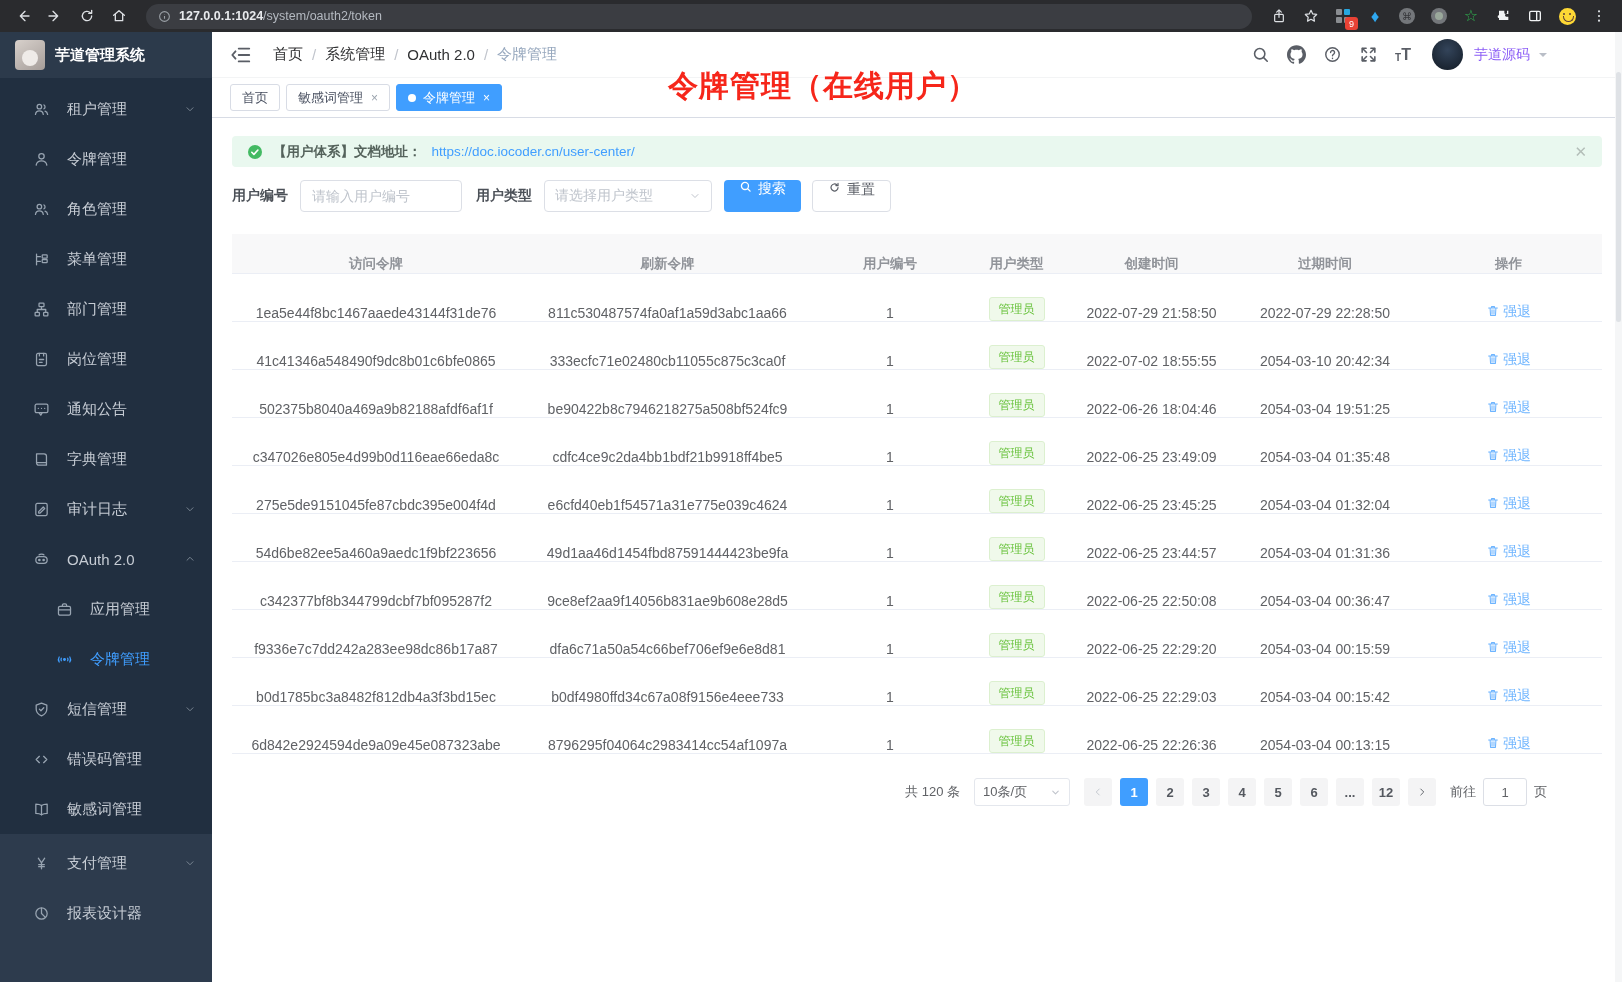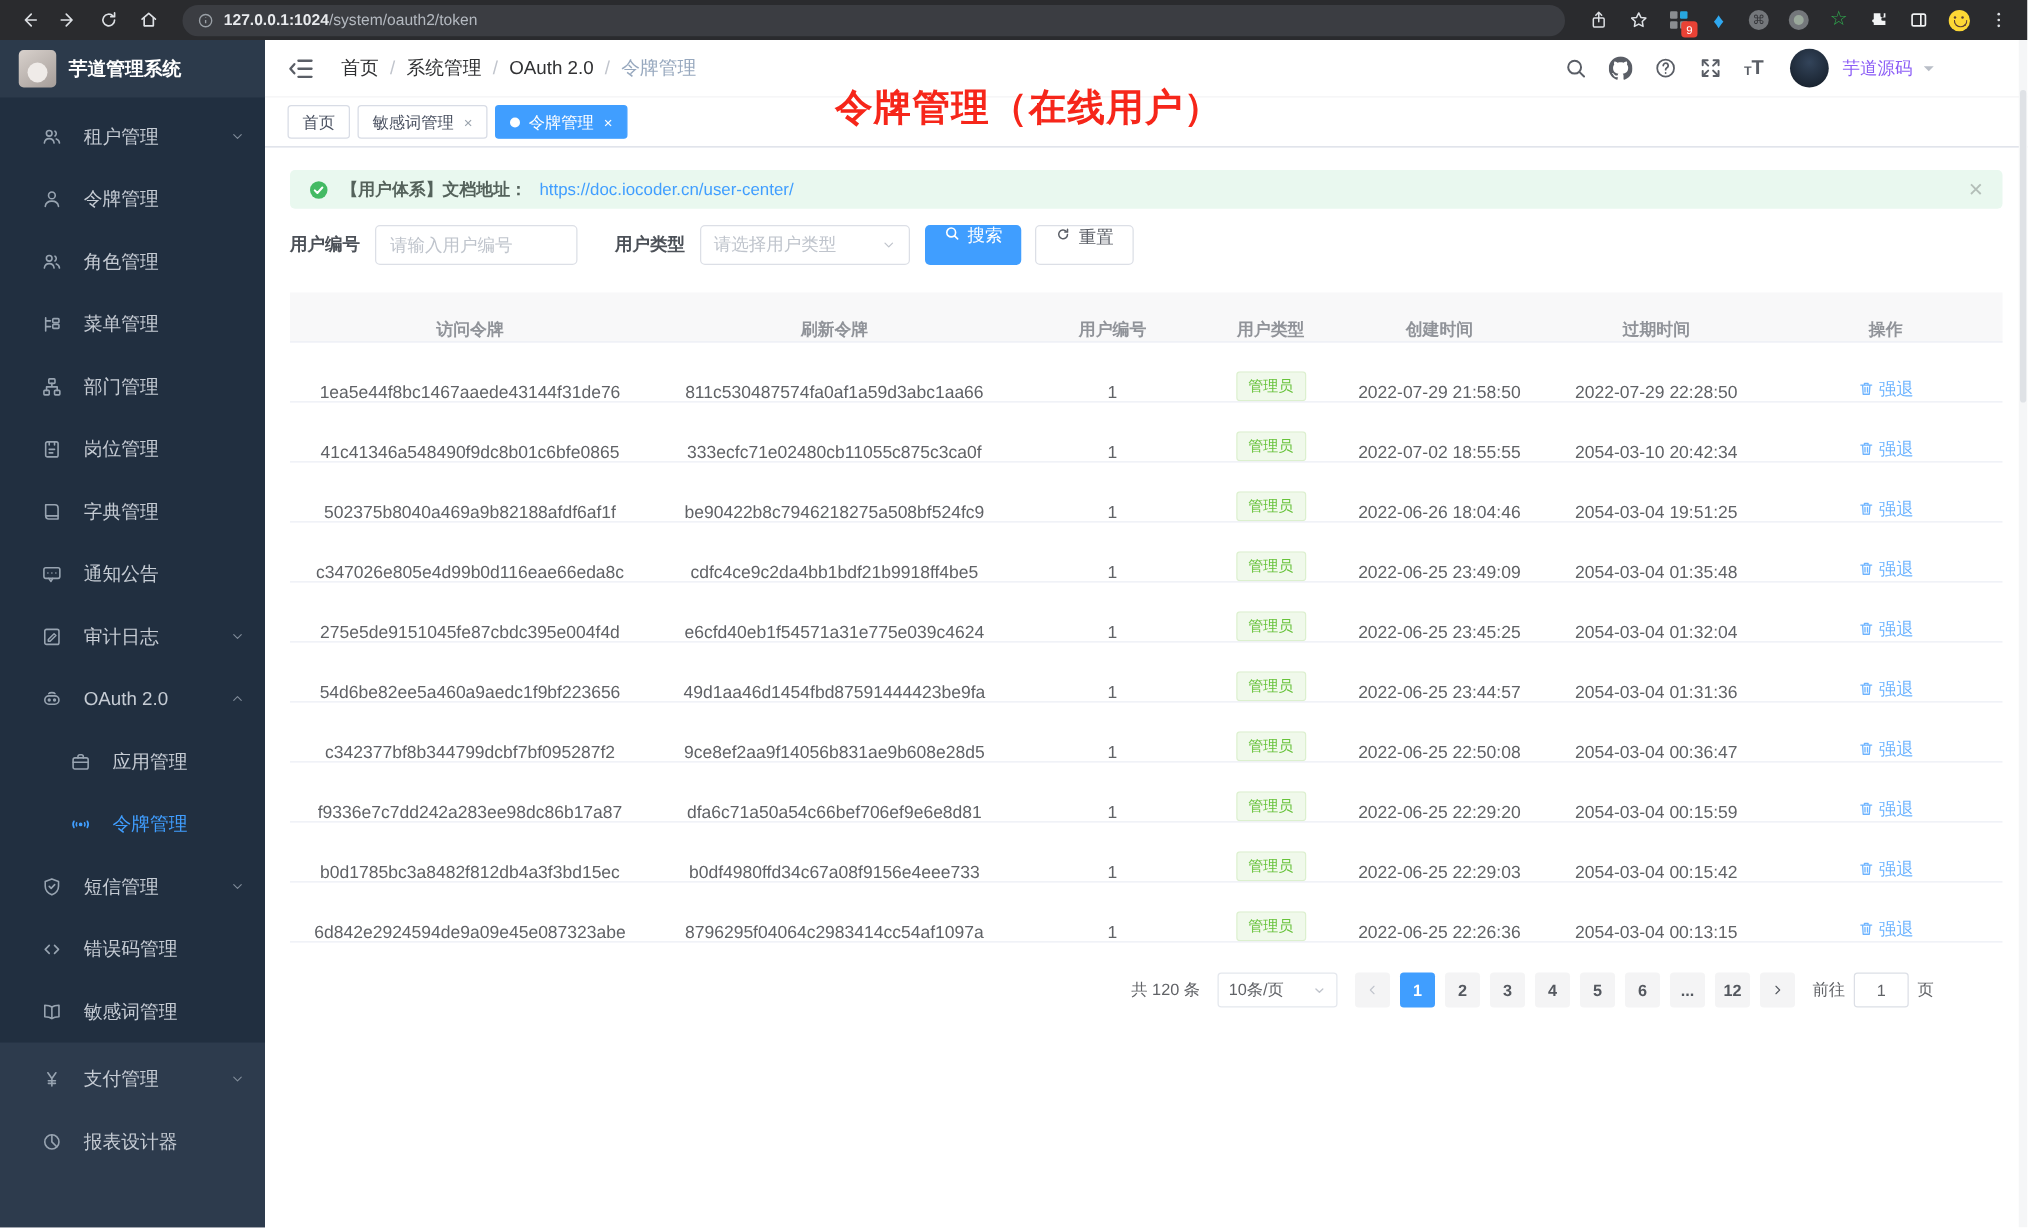"请输入用户编号" .s-input { margin-right: 30px -> 14px }
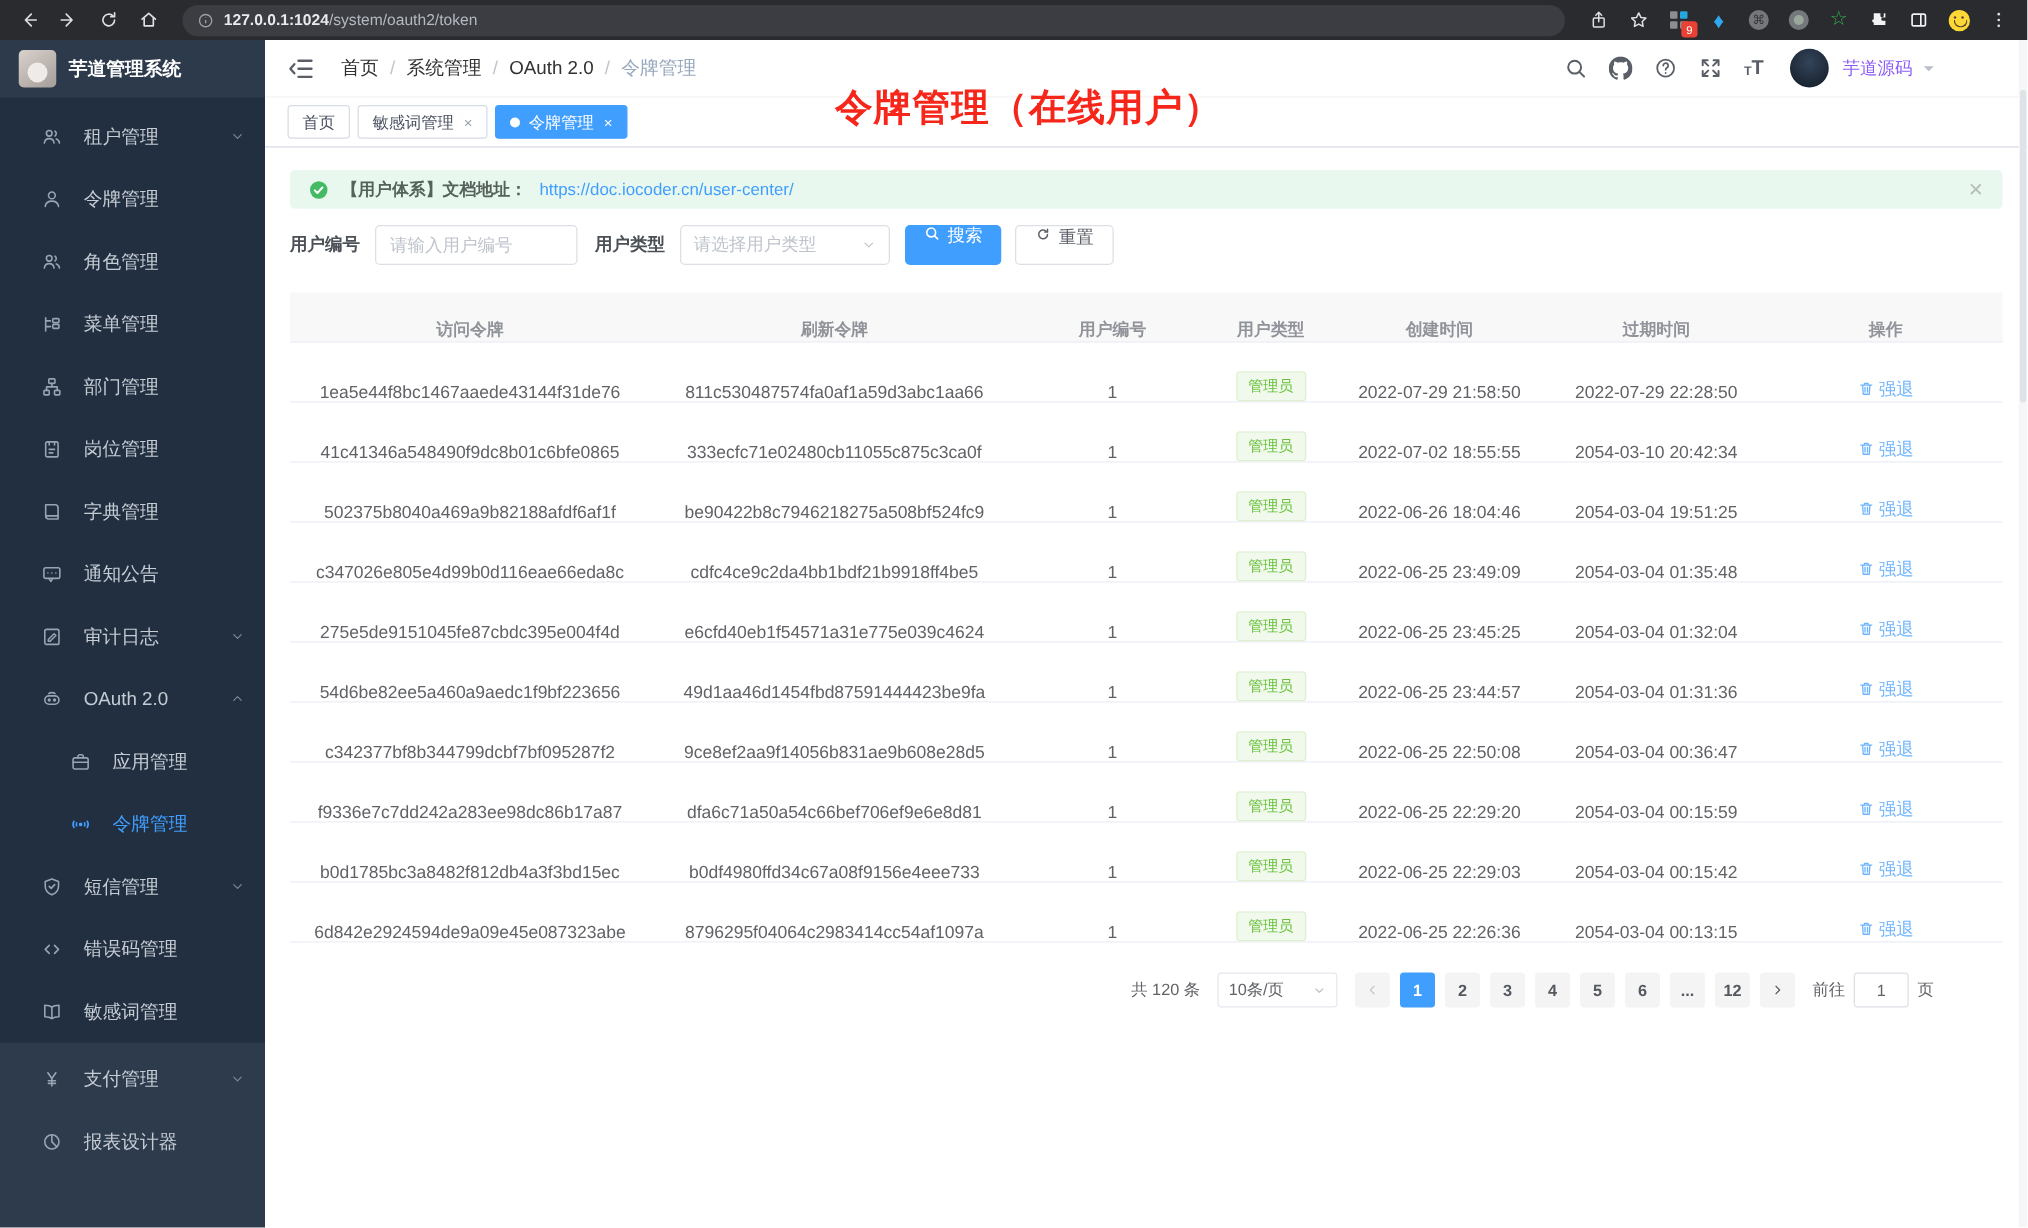"字典管理" div.menu-item { order: before "通知公告" -> after "通知公告" }
